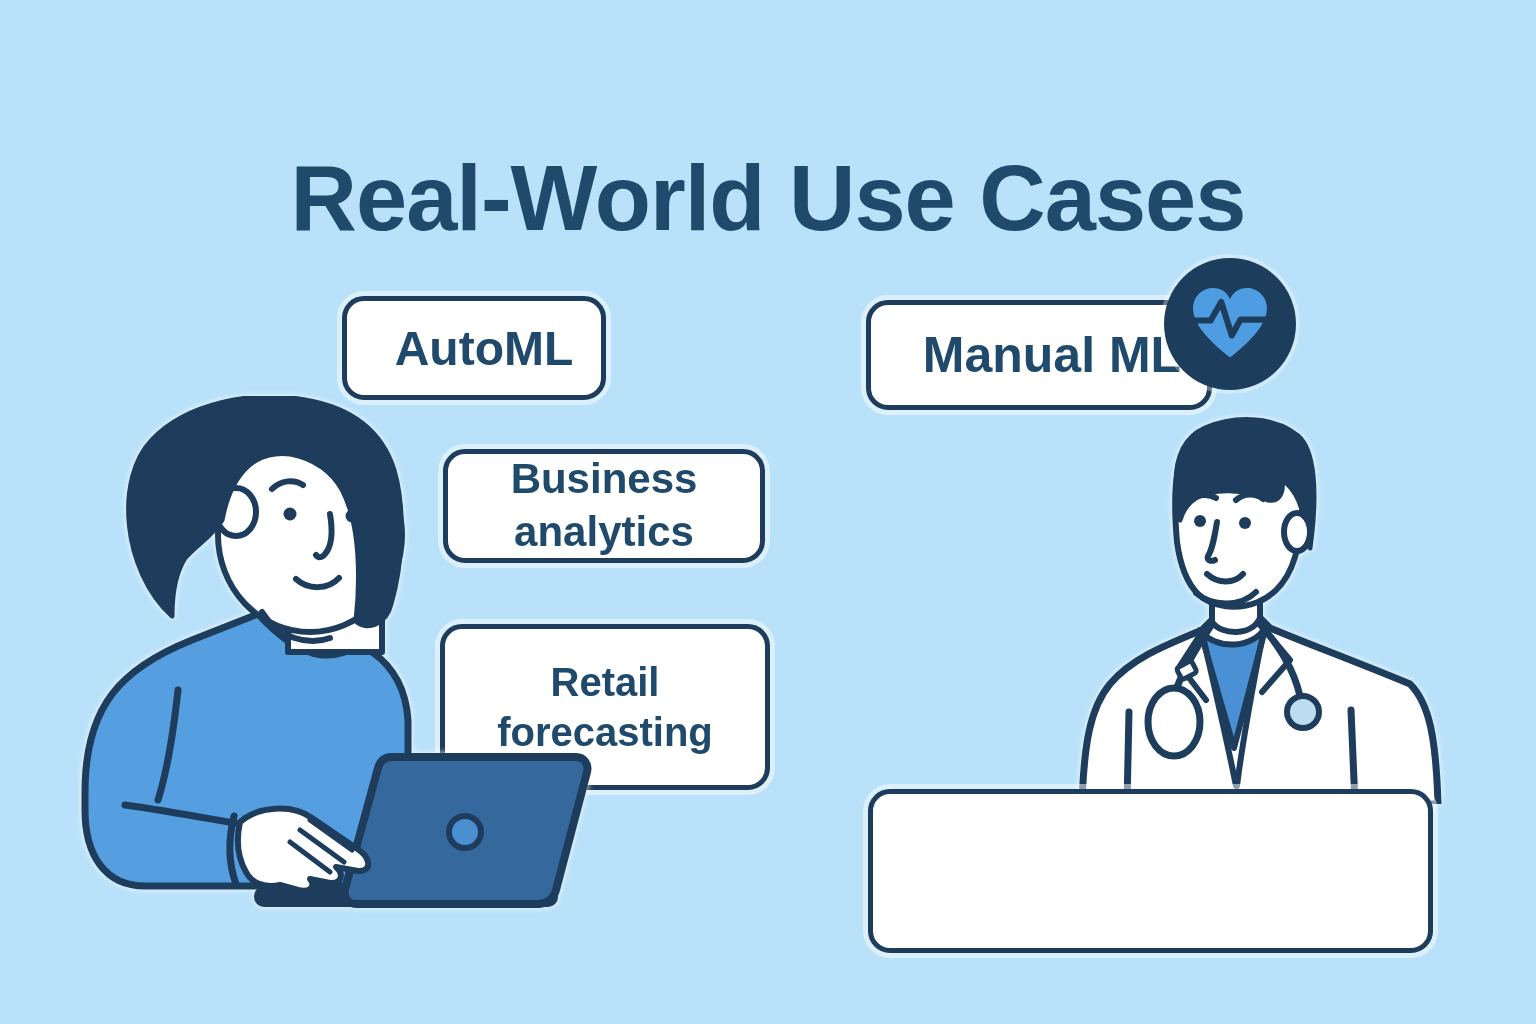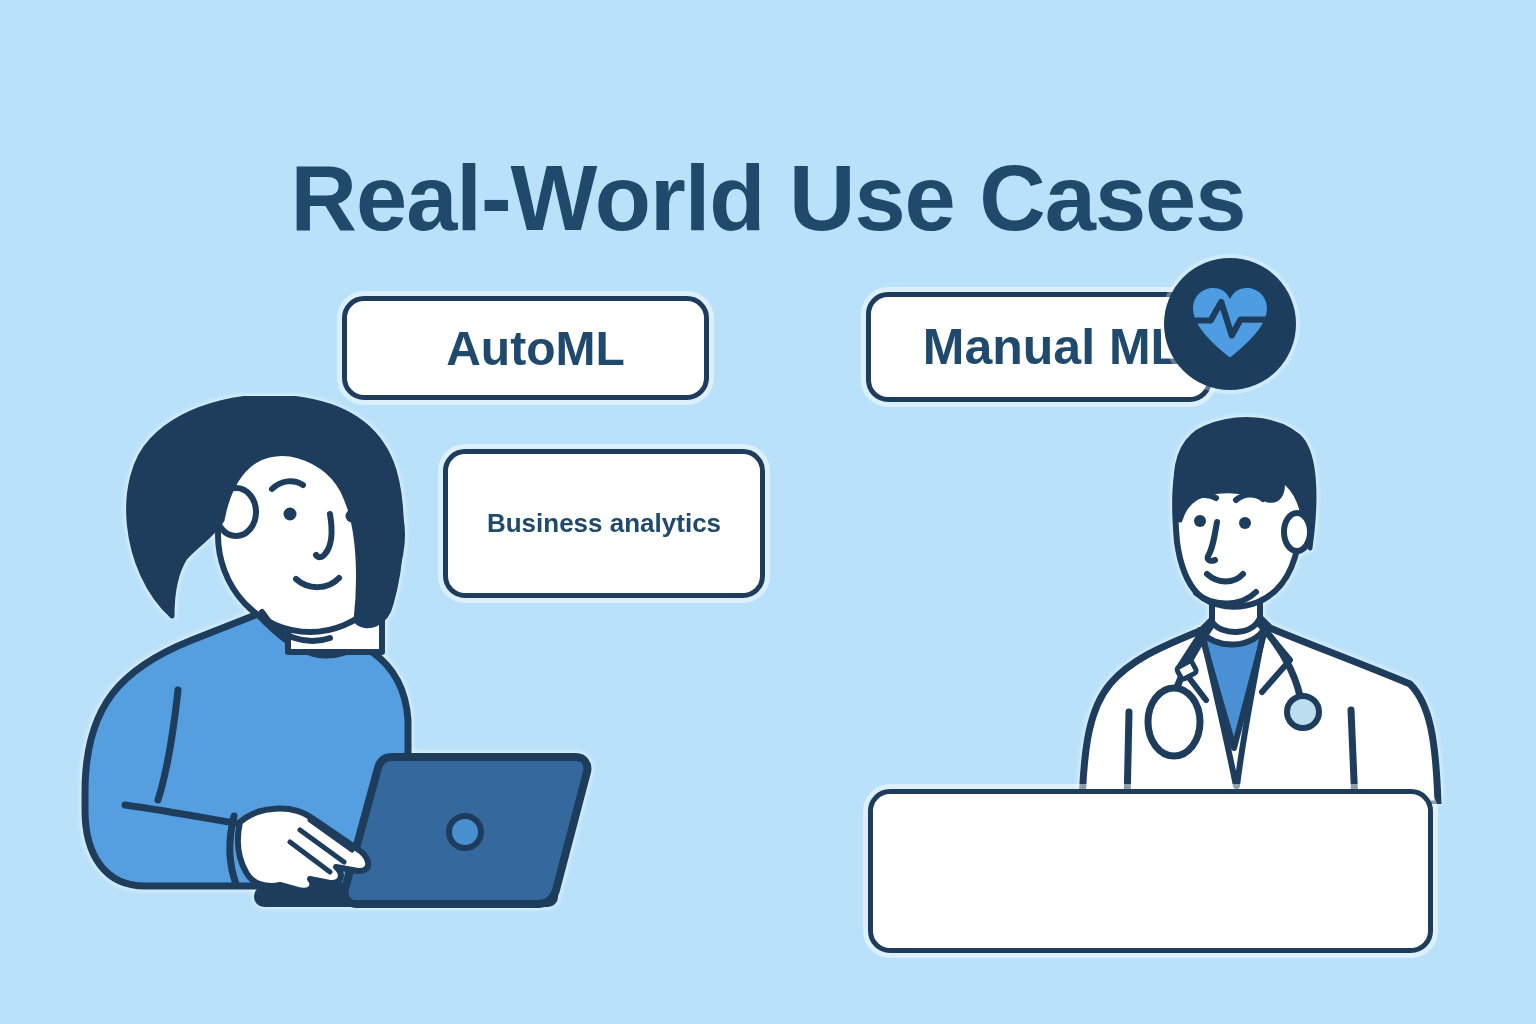"AutoML" .box-automl { width: 367px -> 264px }
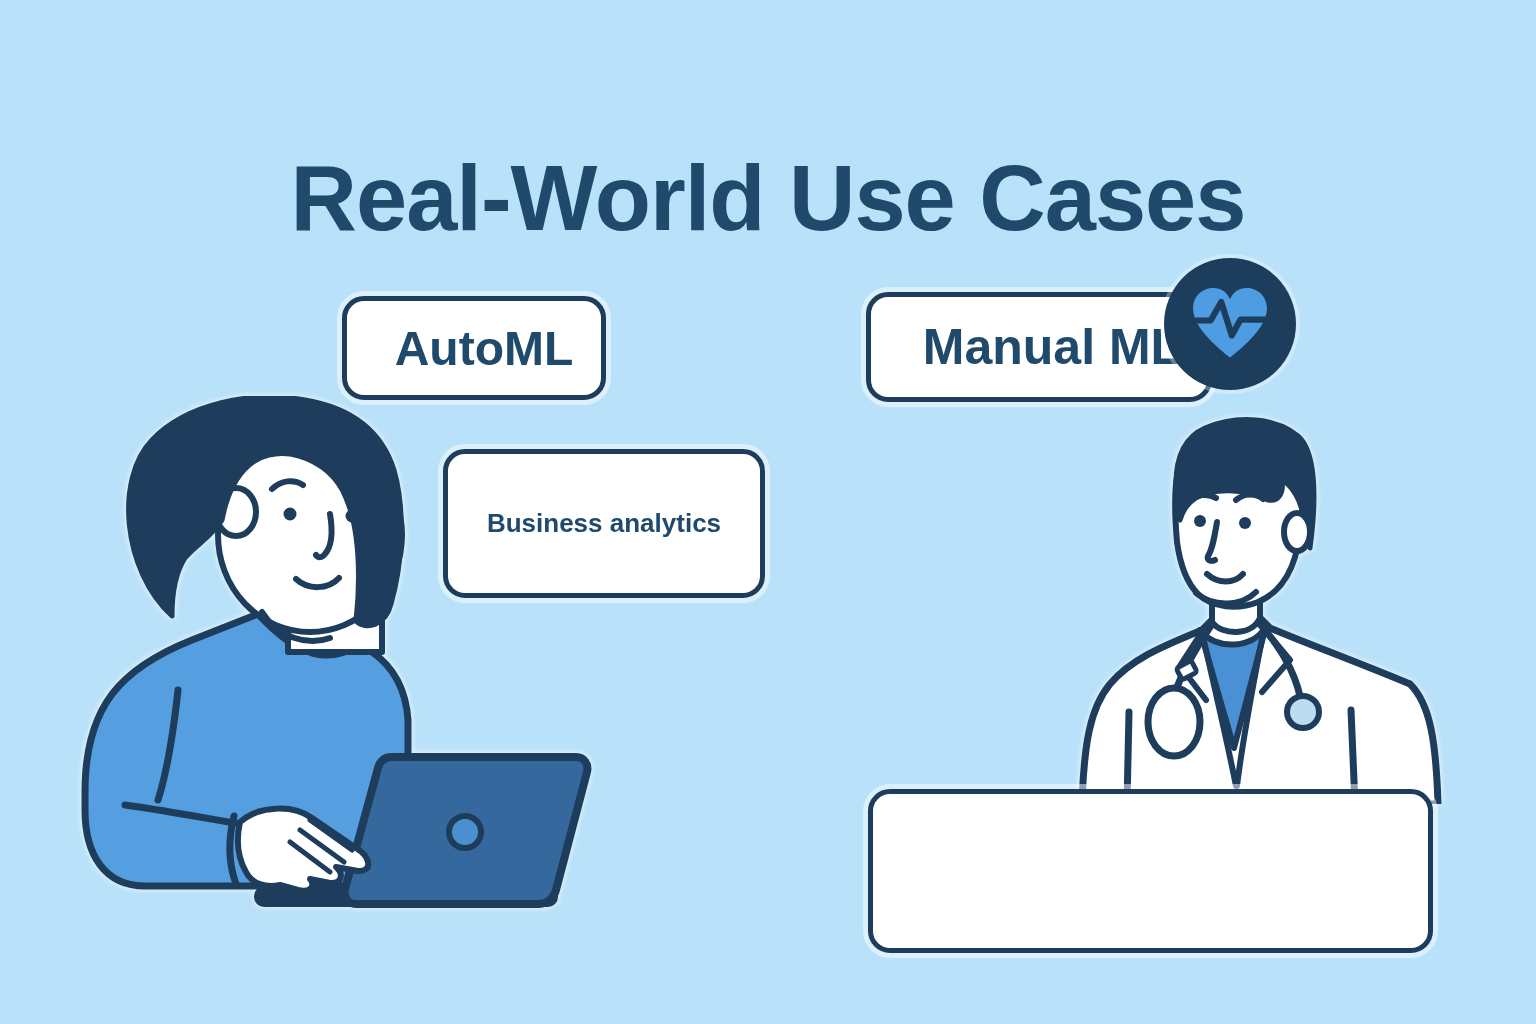"Manual ML" .box-manual { top: 292px -> 300px }
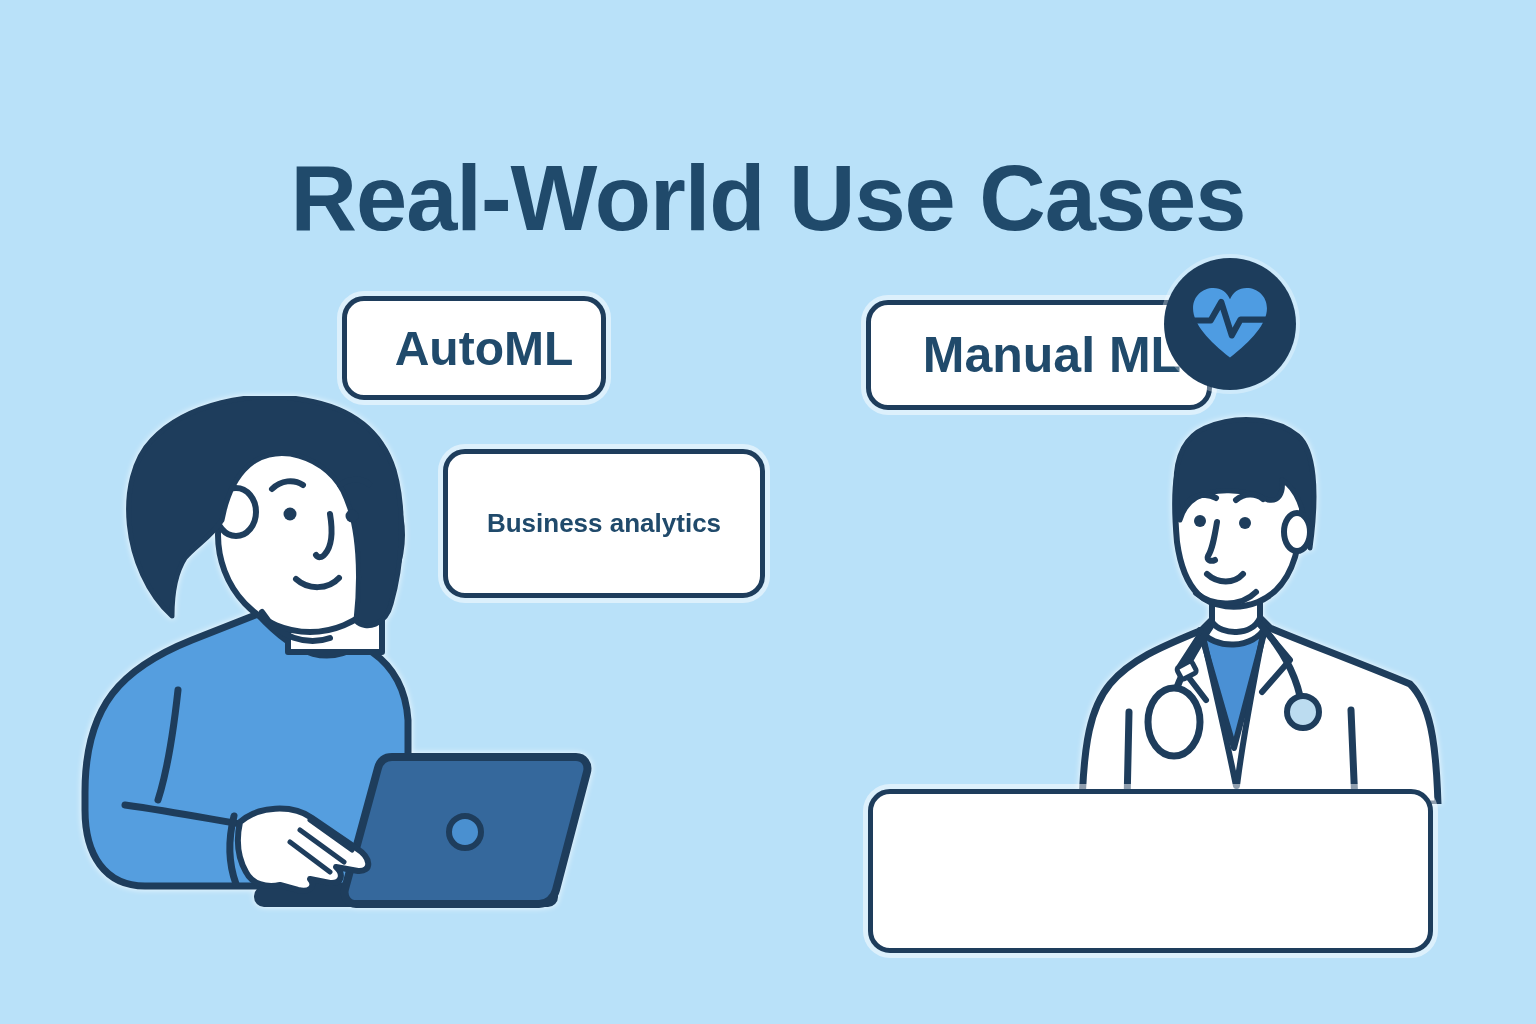"Business analytics" .box-business { align-items: none -> flex-end; font-size: 26px -> 42px; height: 149px -> 114px }
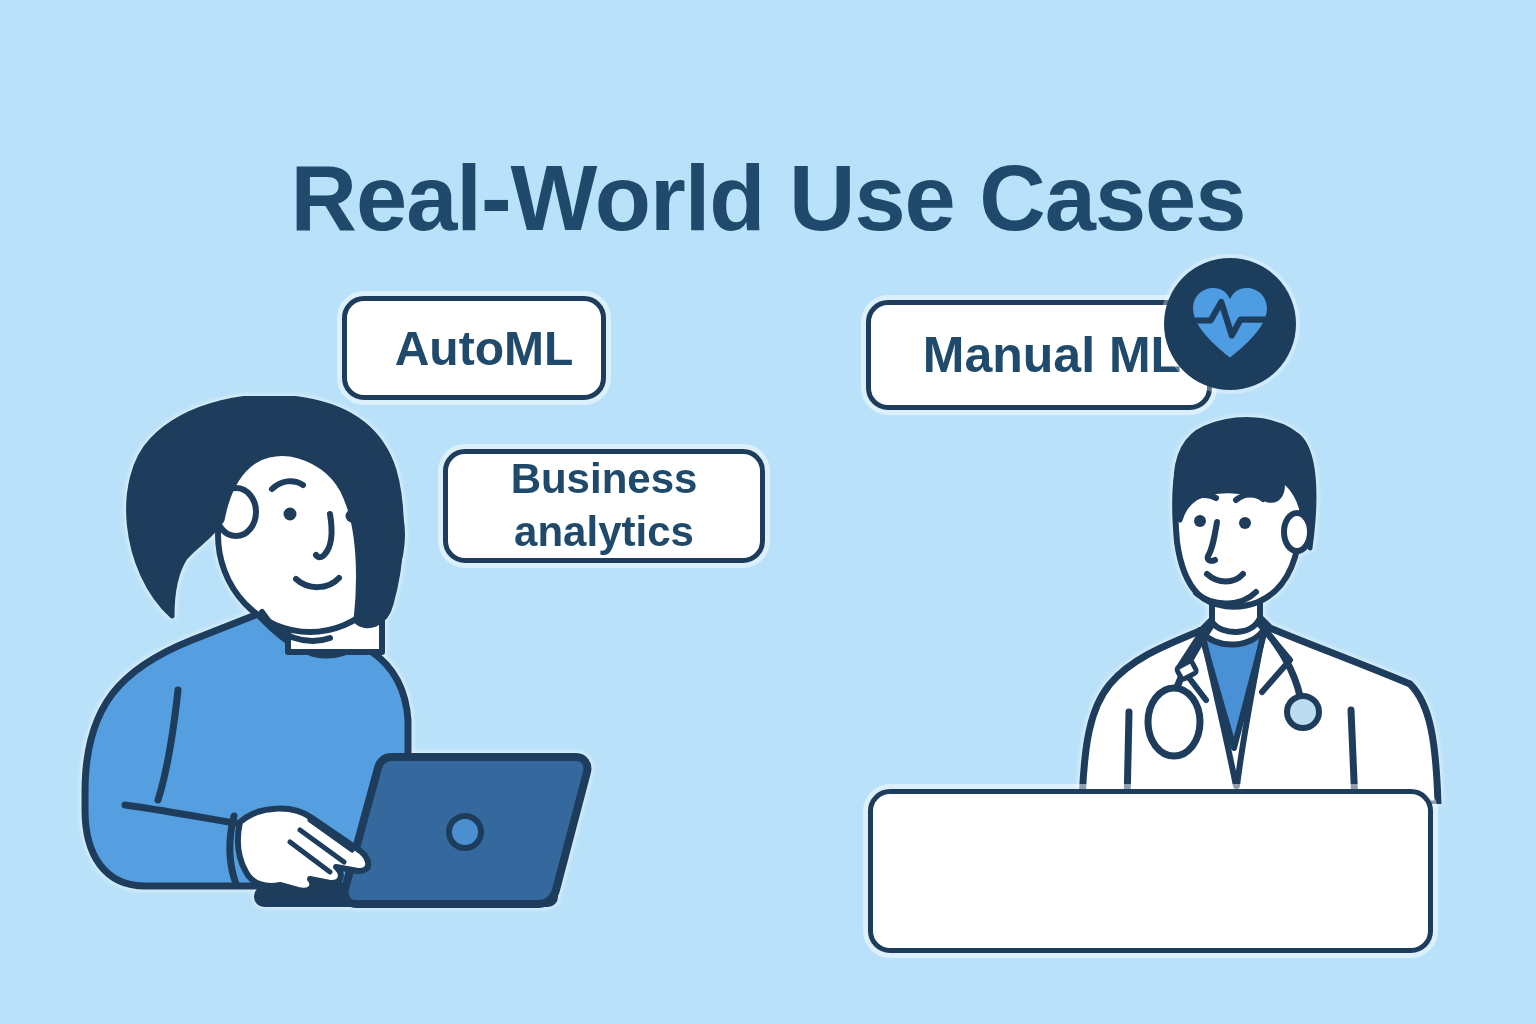"Retail forecasting" div.label-box { html: none -> <div> <span>Retail forecasting</span> </div> }
